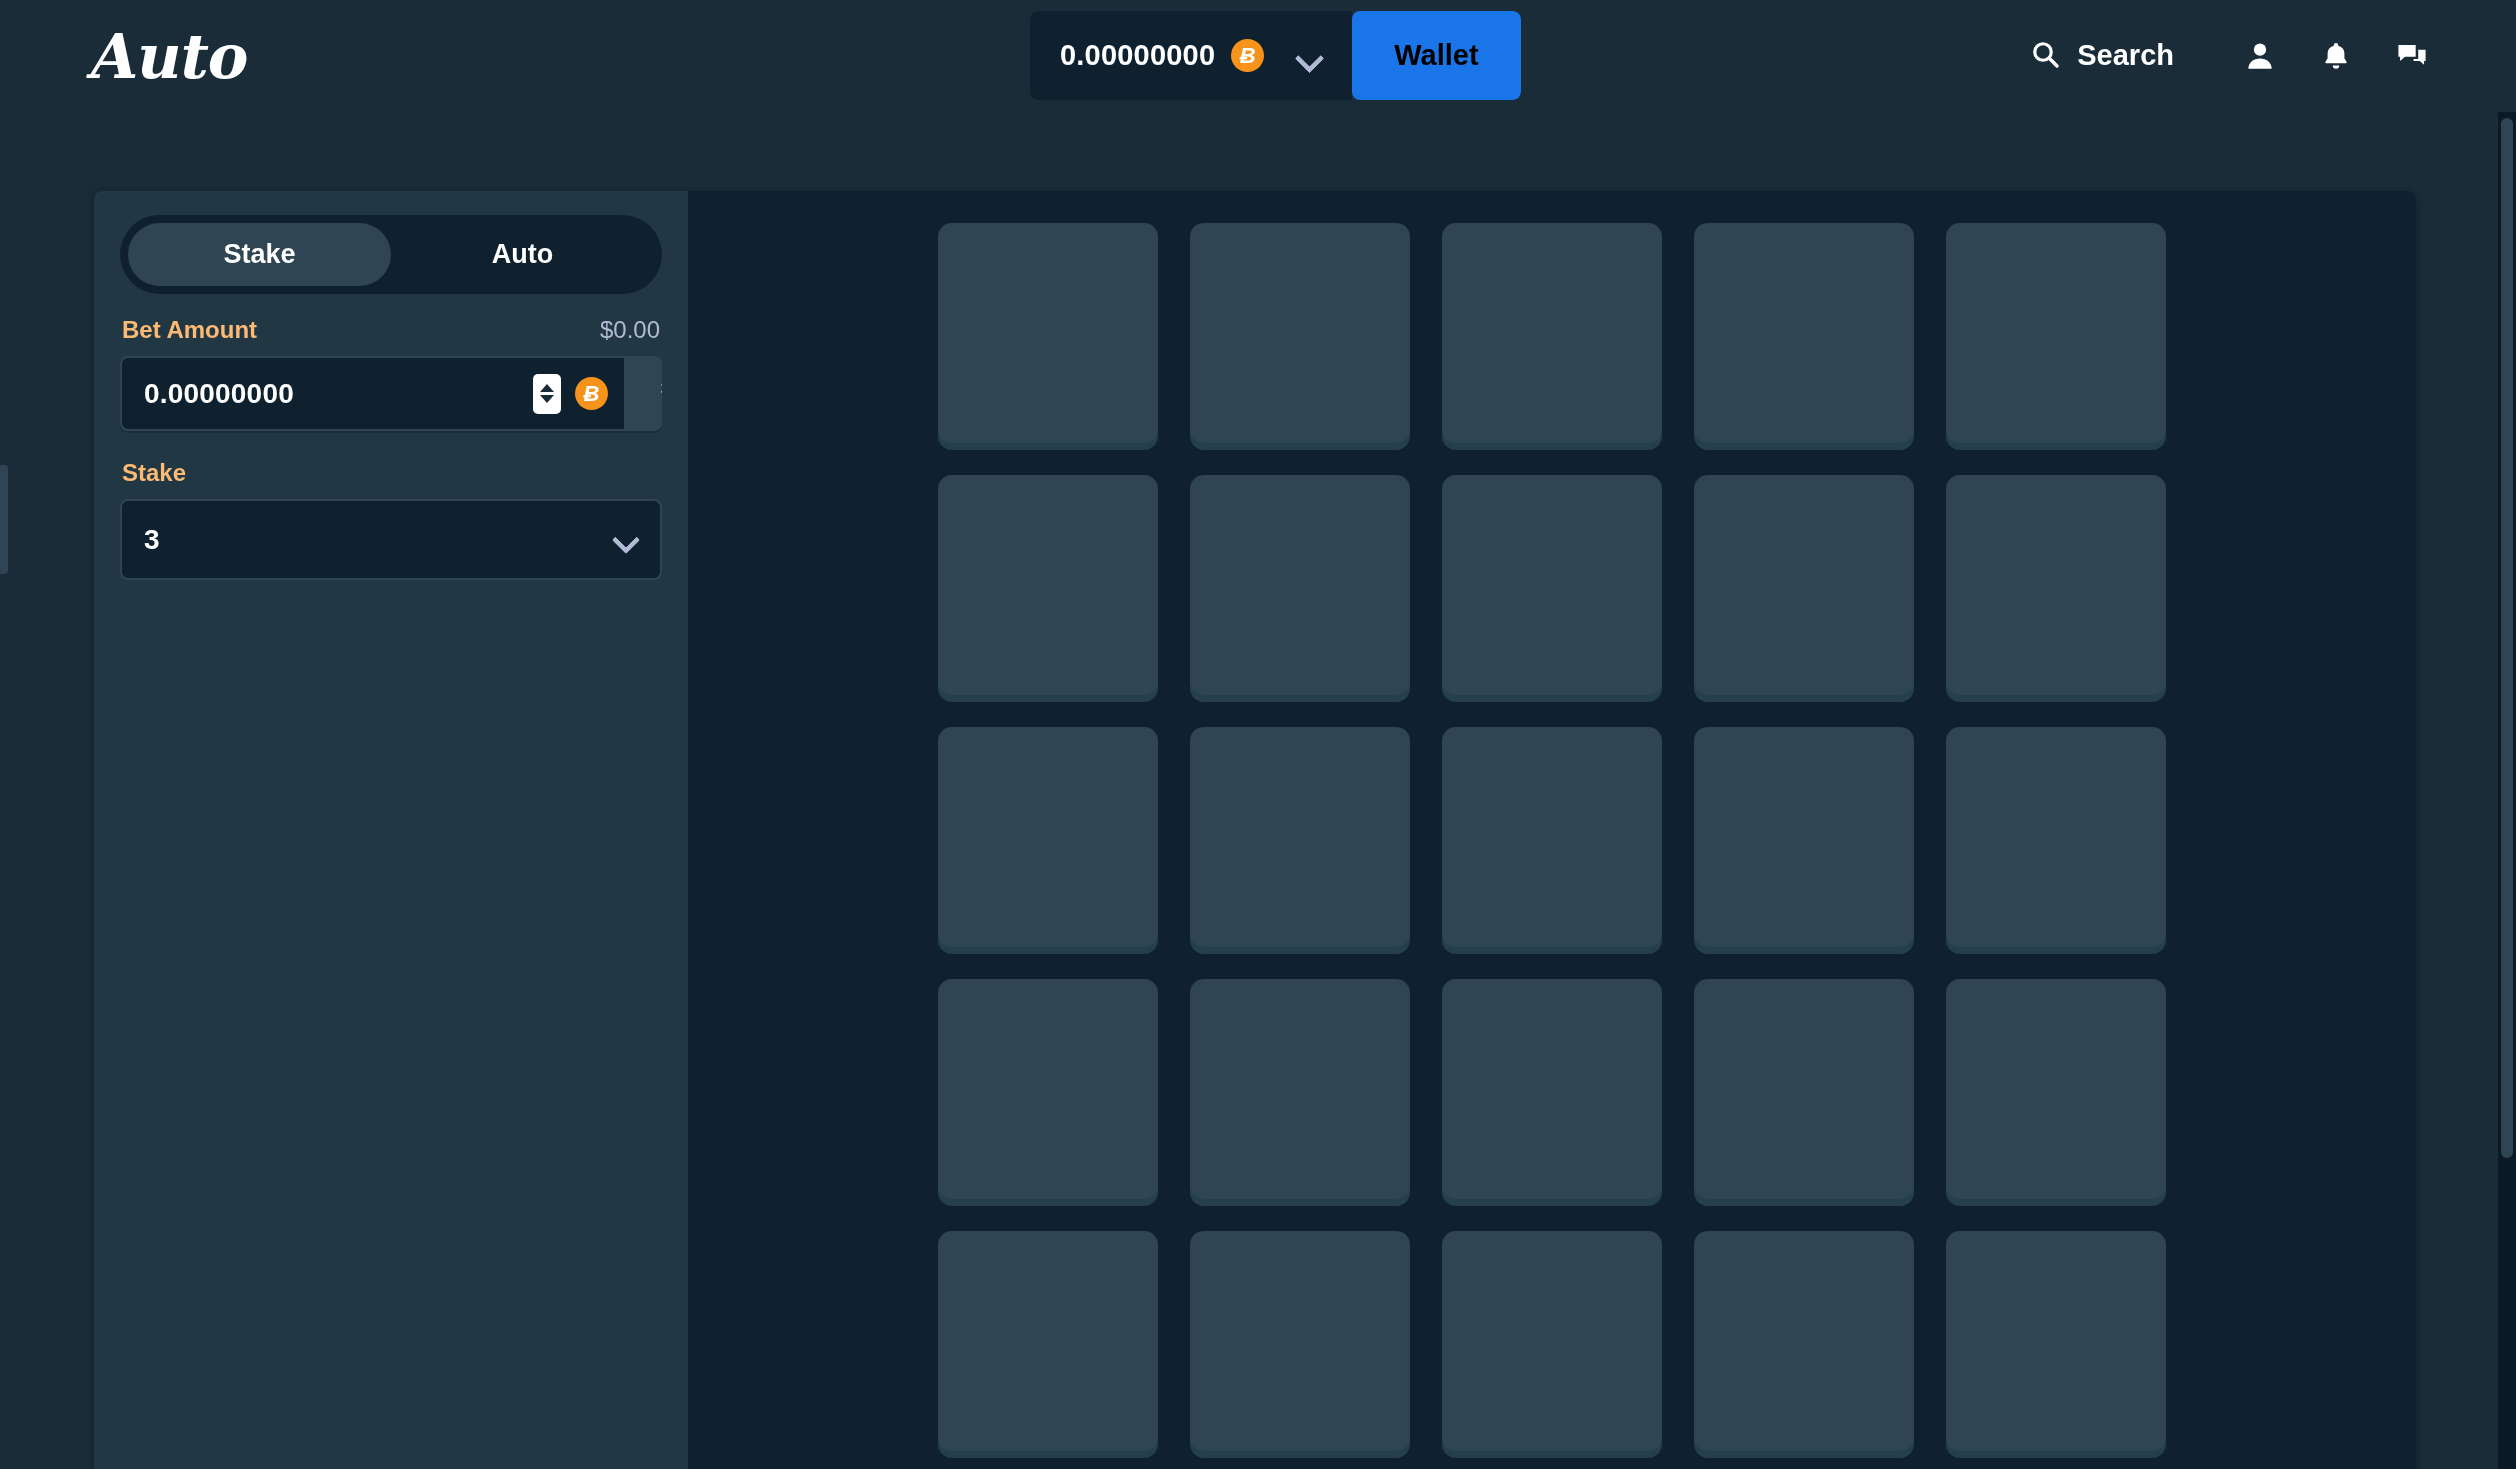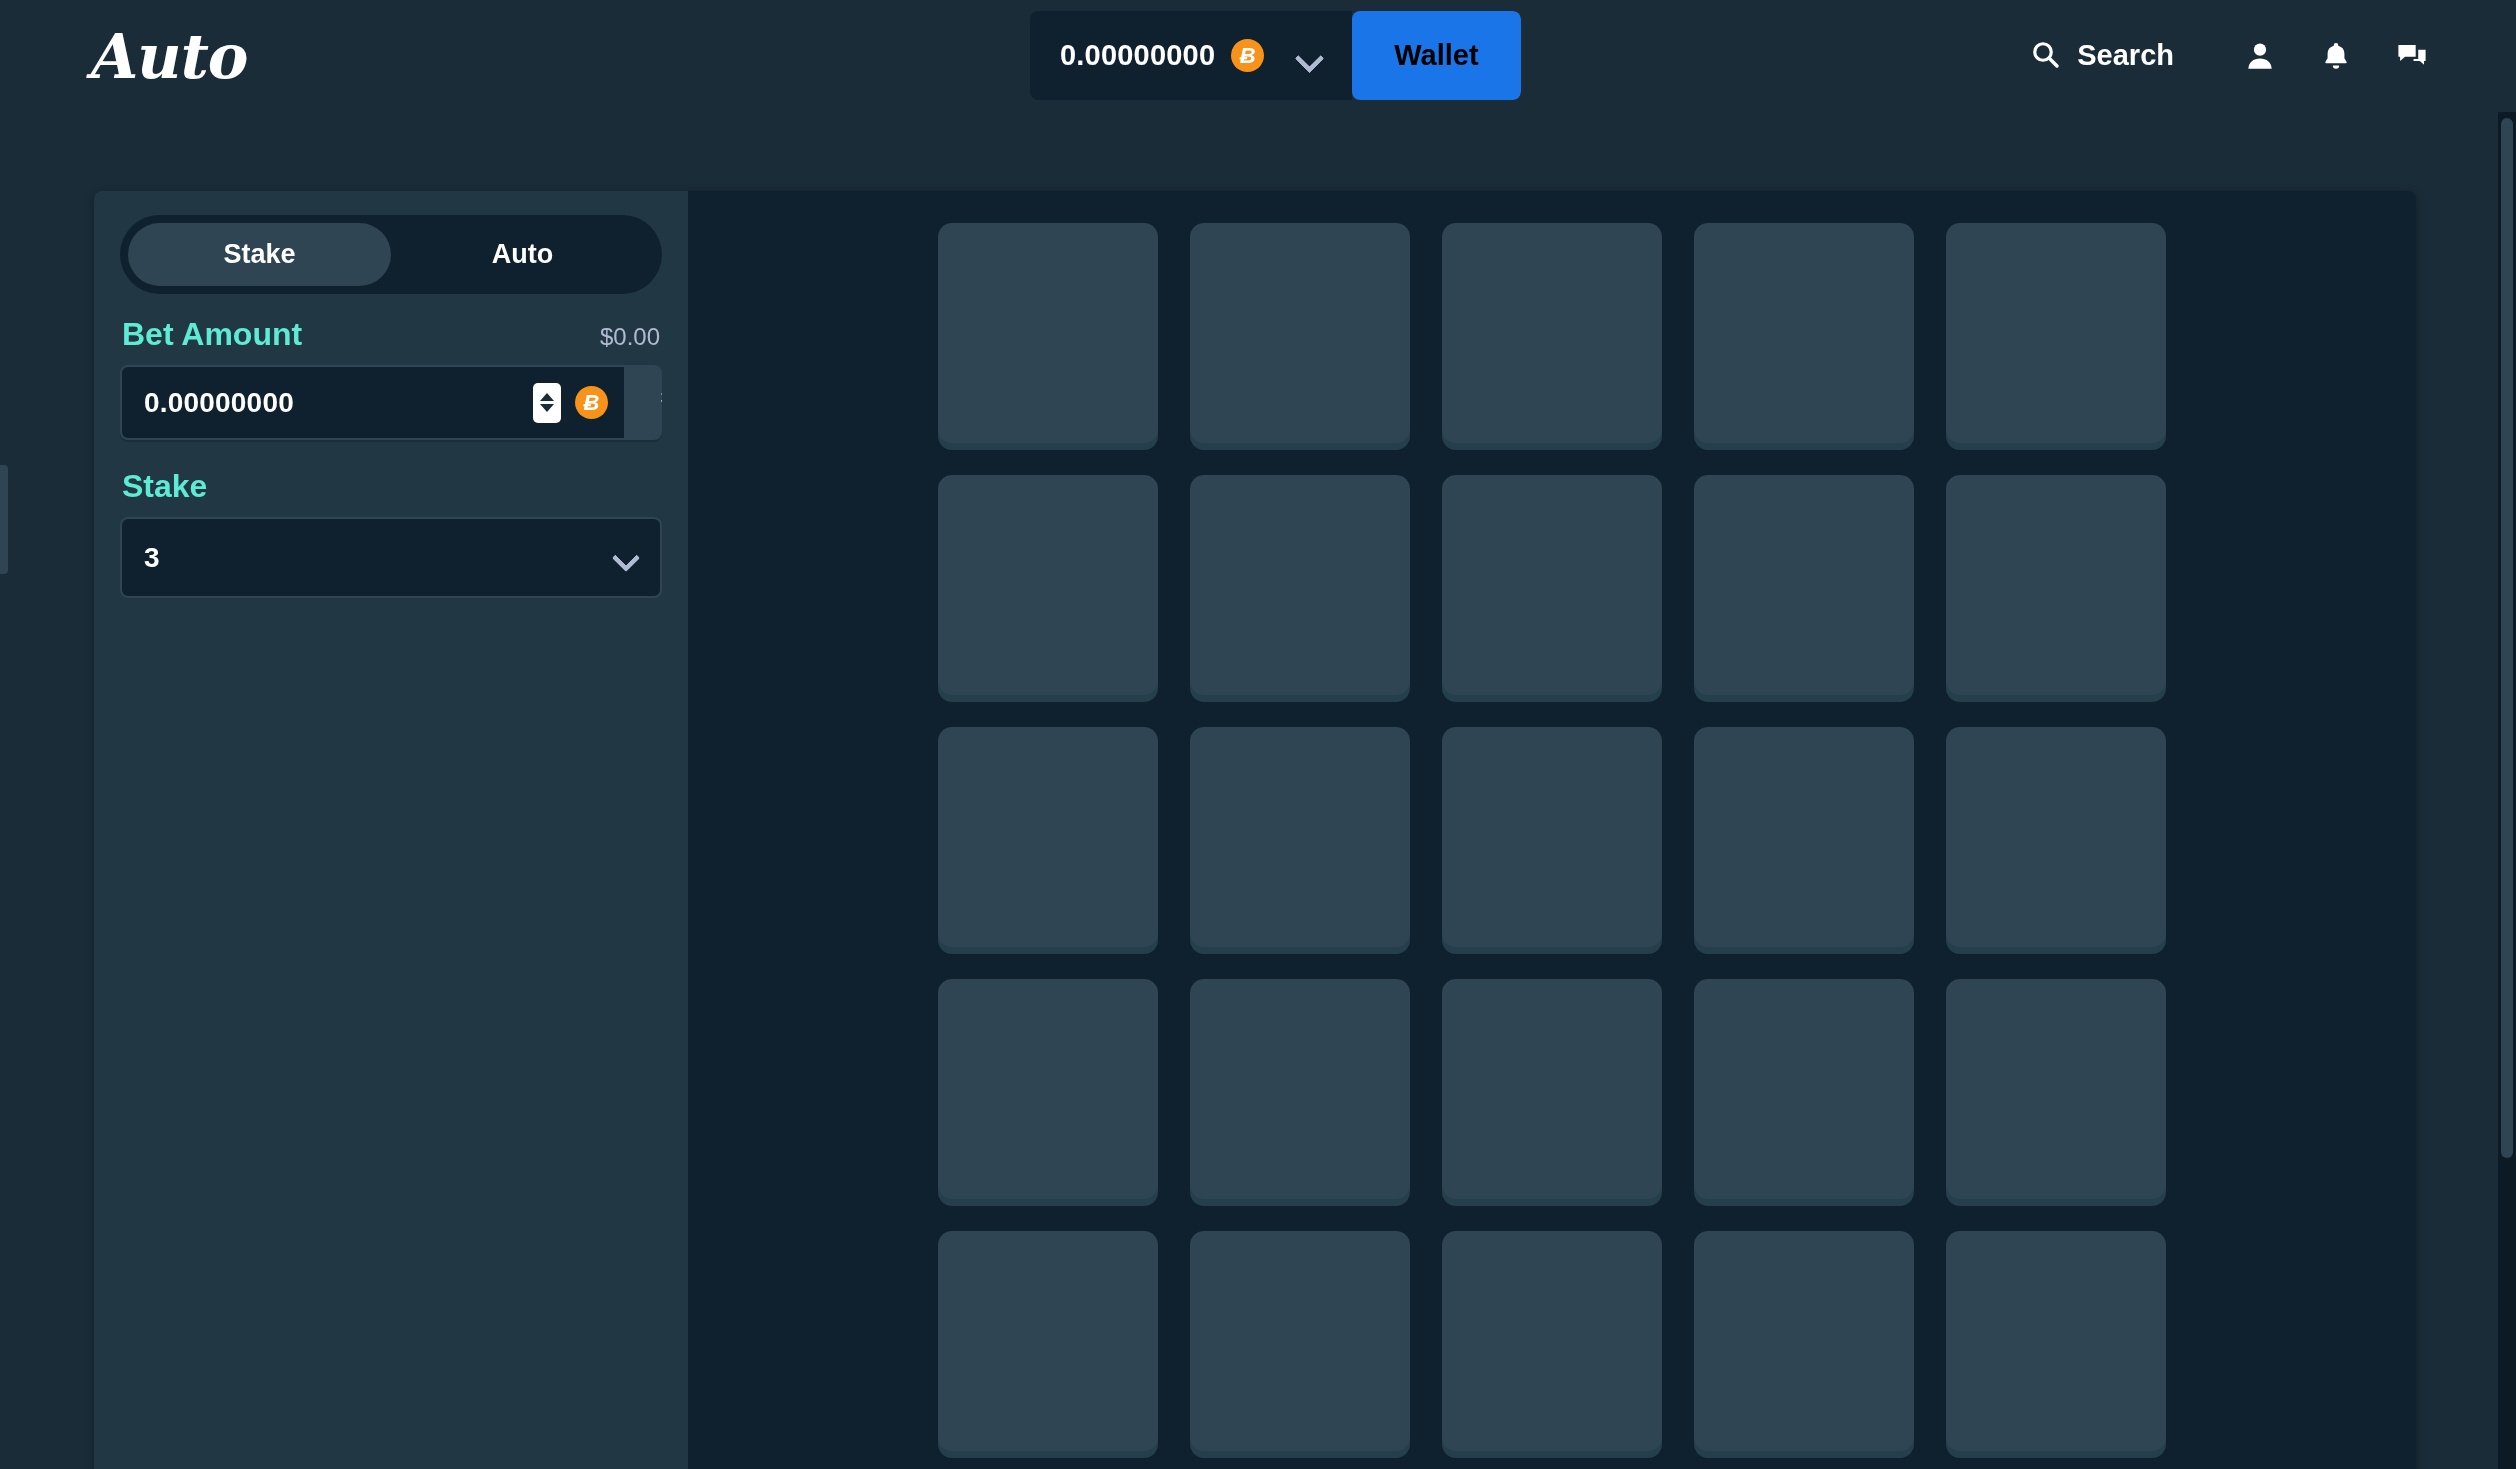"Bet Amount" .field-label { color: #5eead4 -> #fdba74; font-size: 32px -> 24px }
